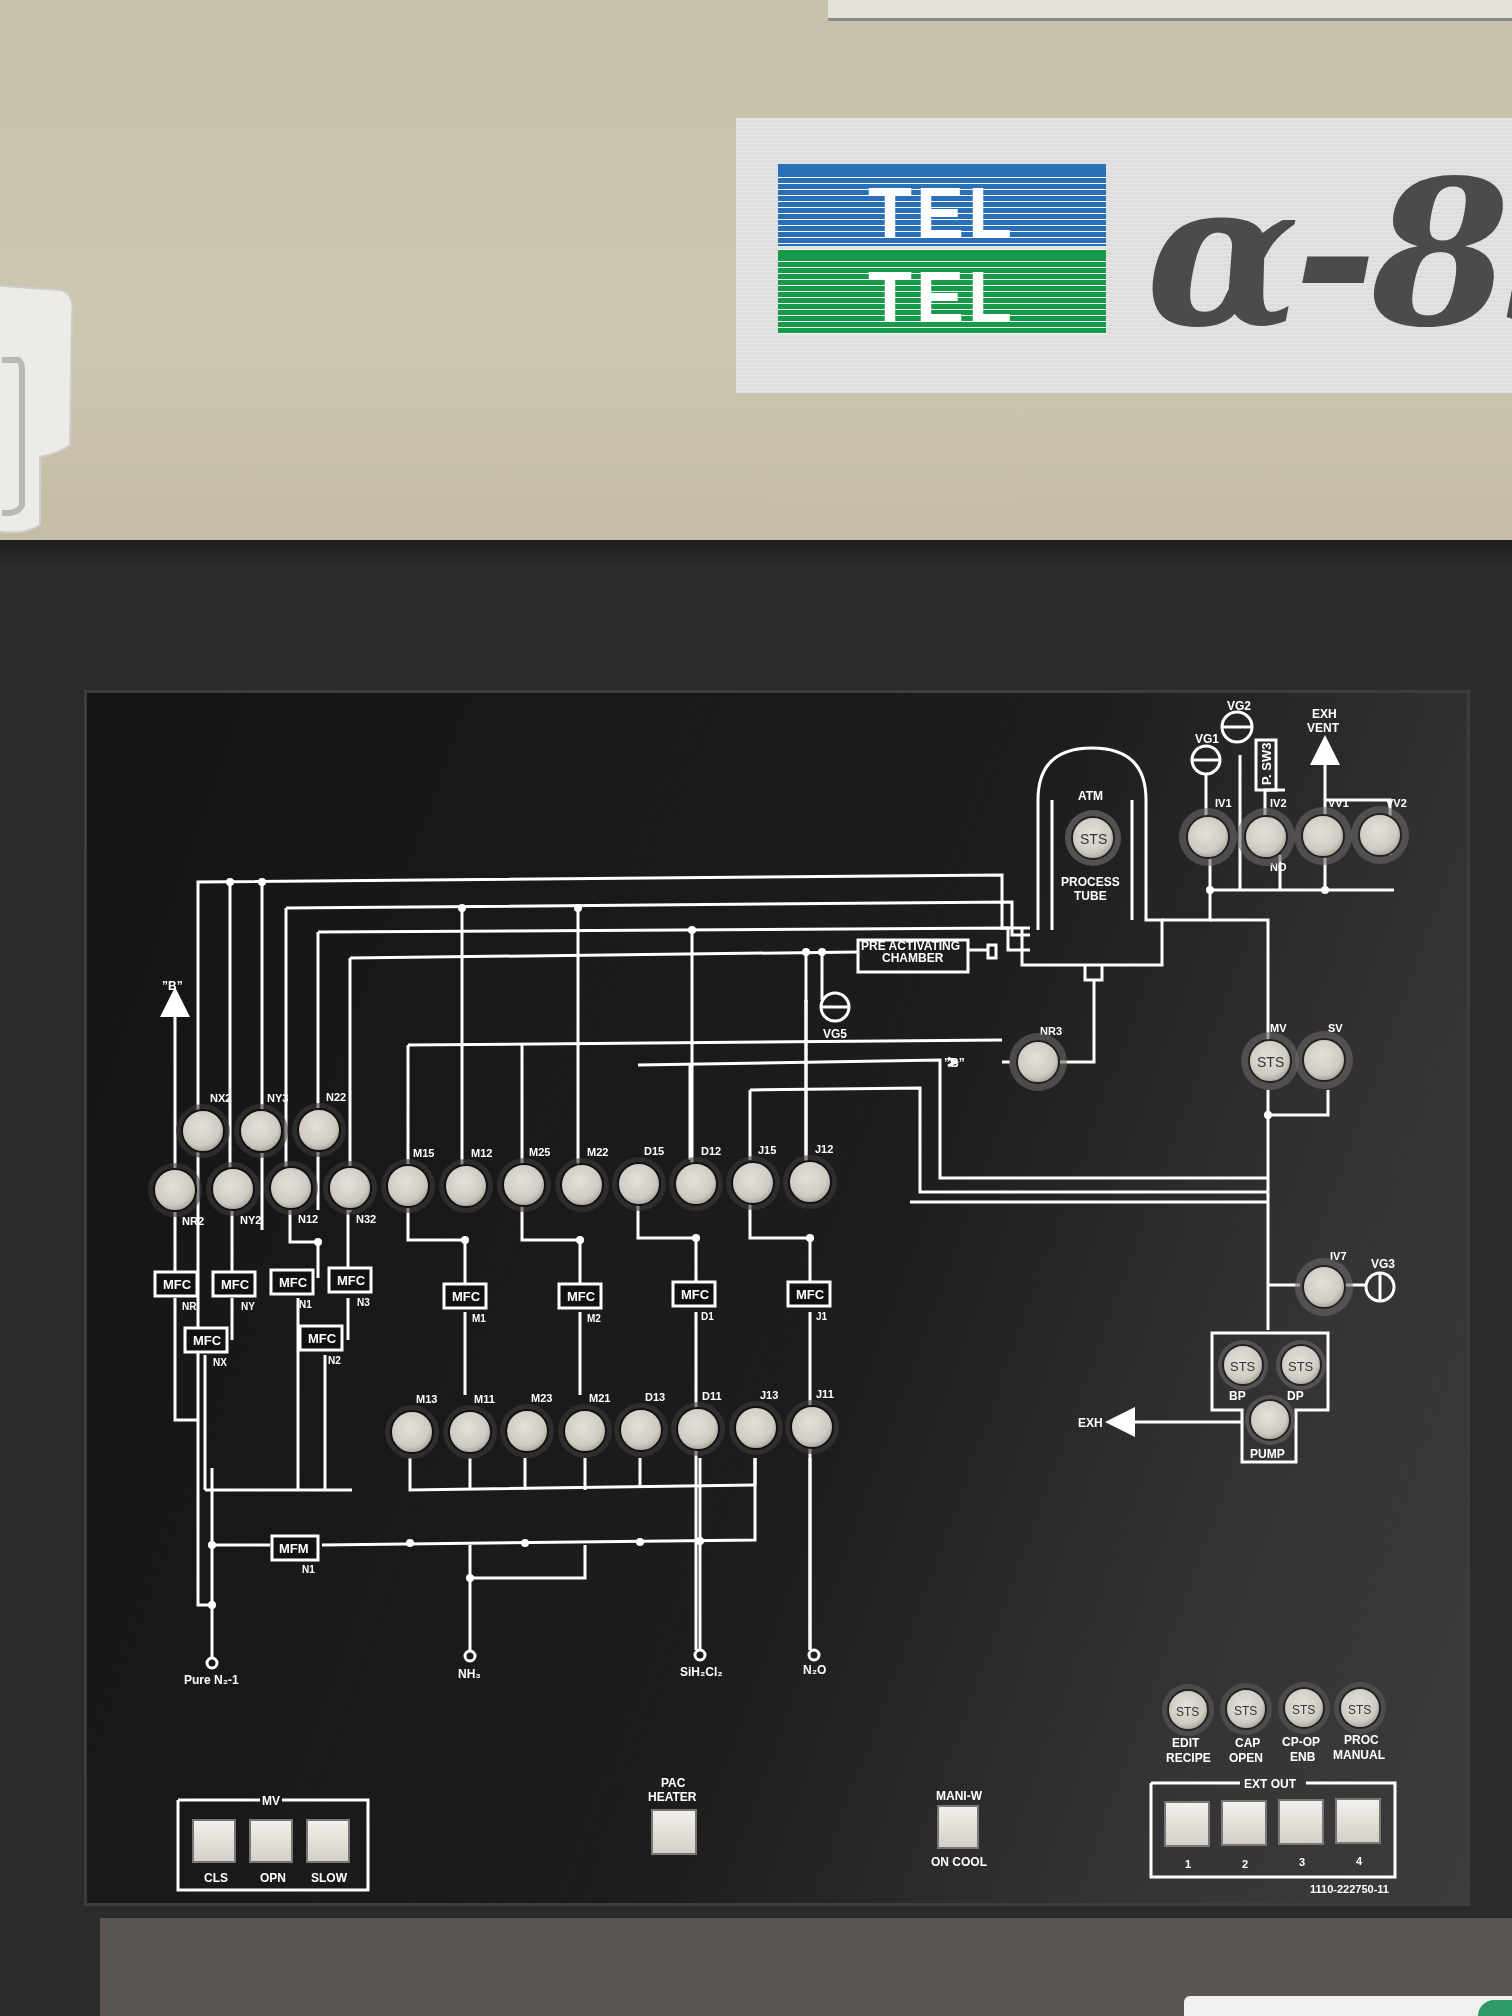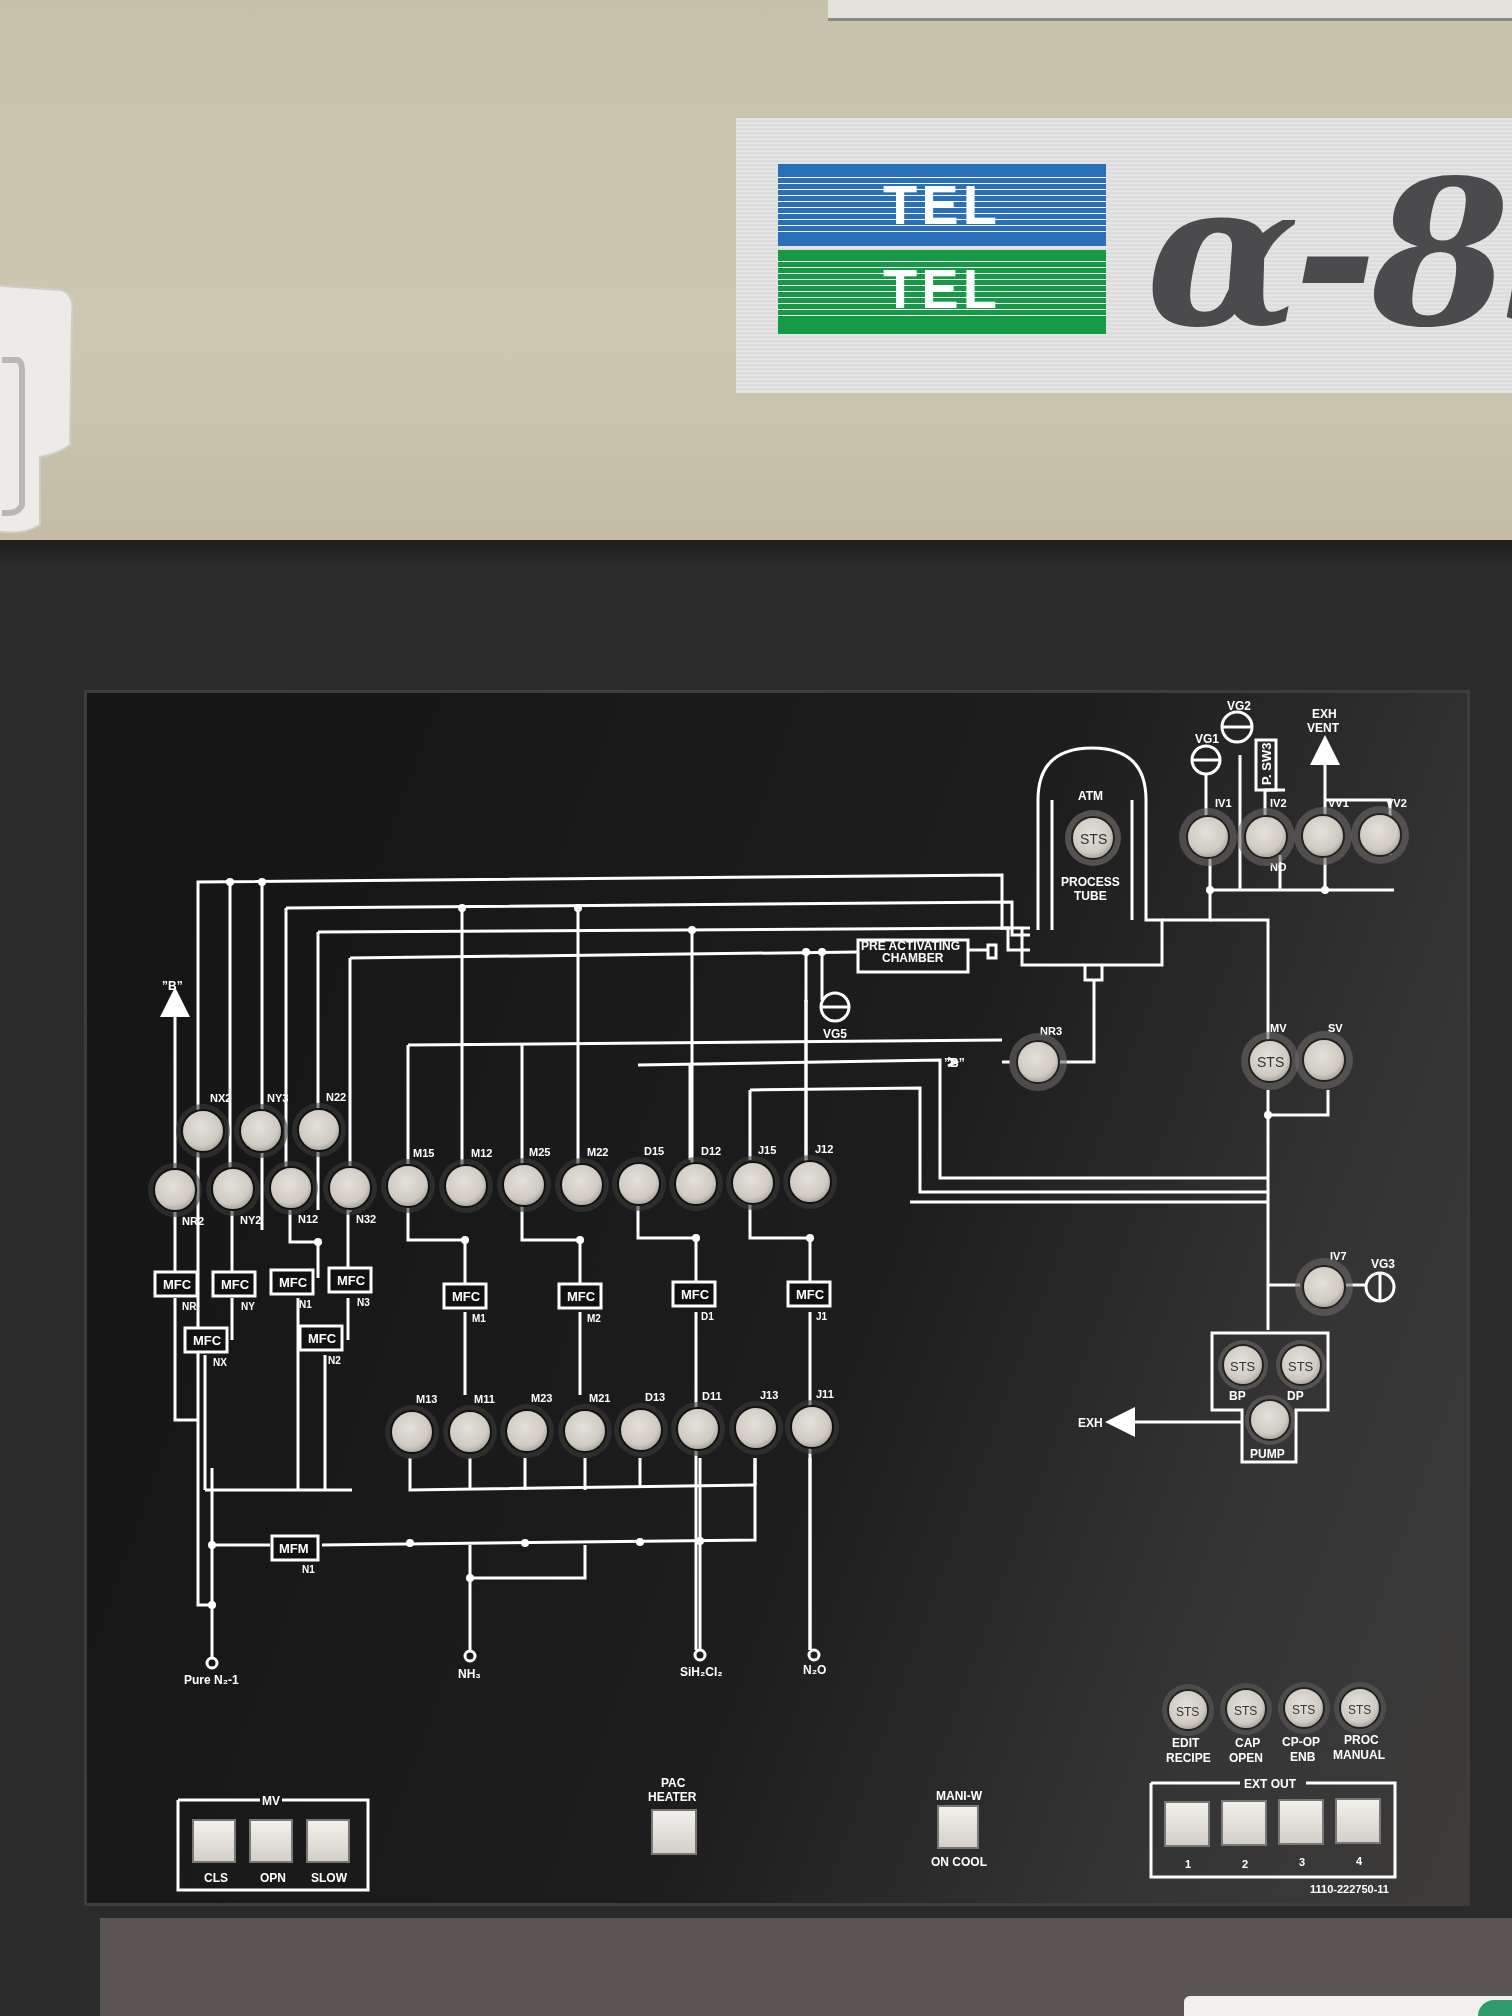"TEL" .logo-text { font-size: 56px -> 72px }
